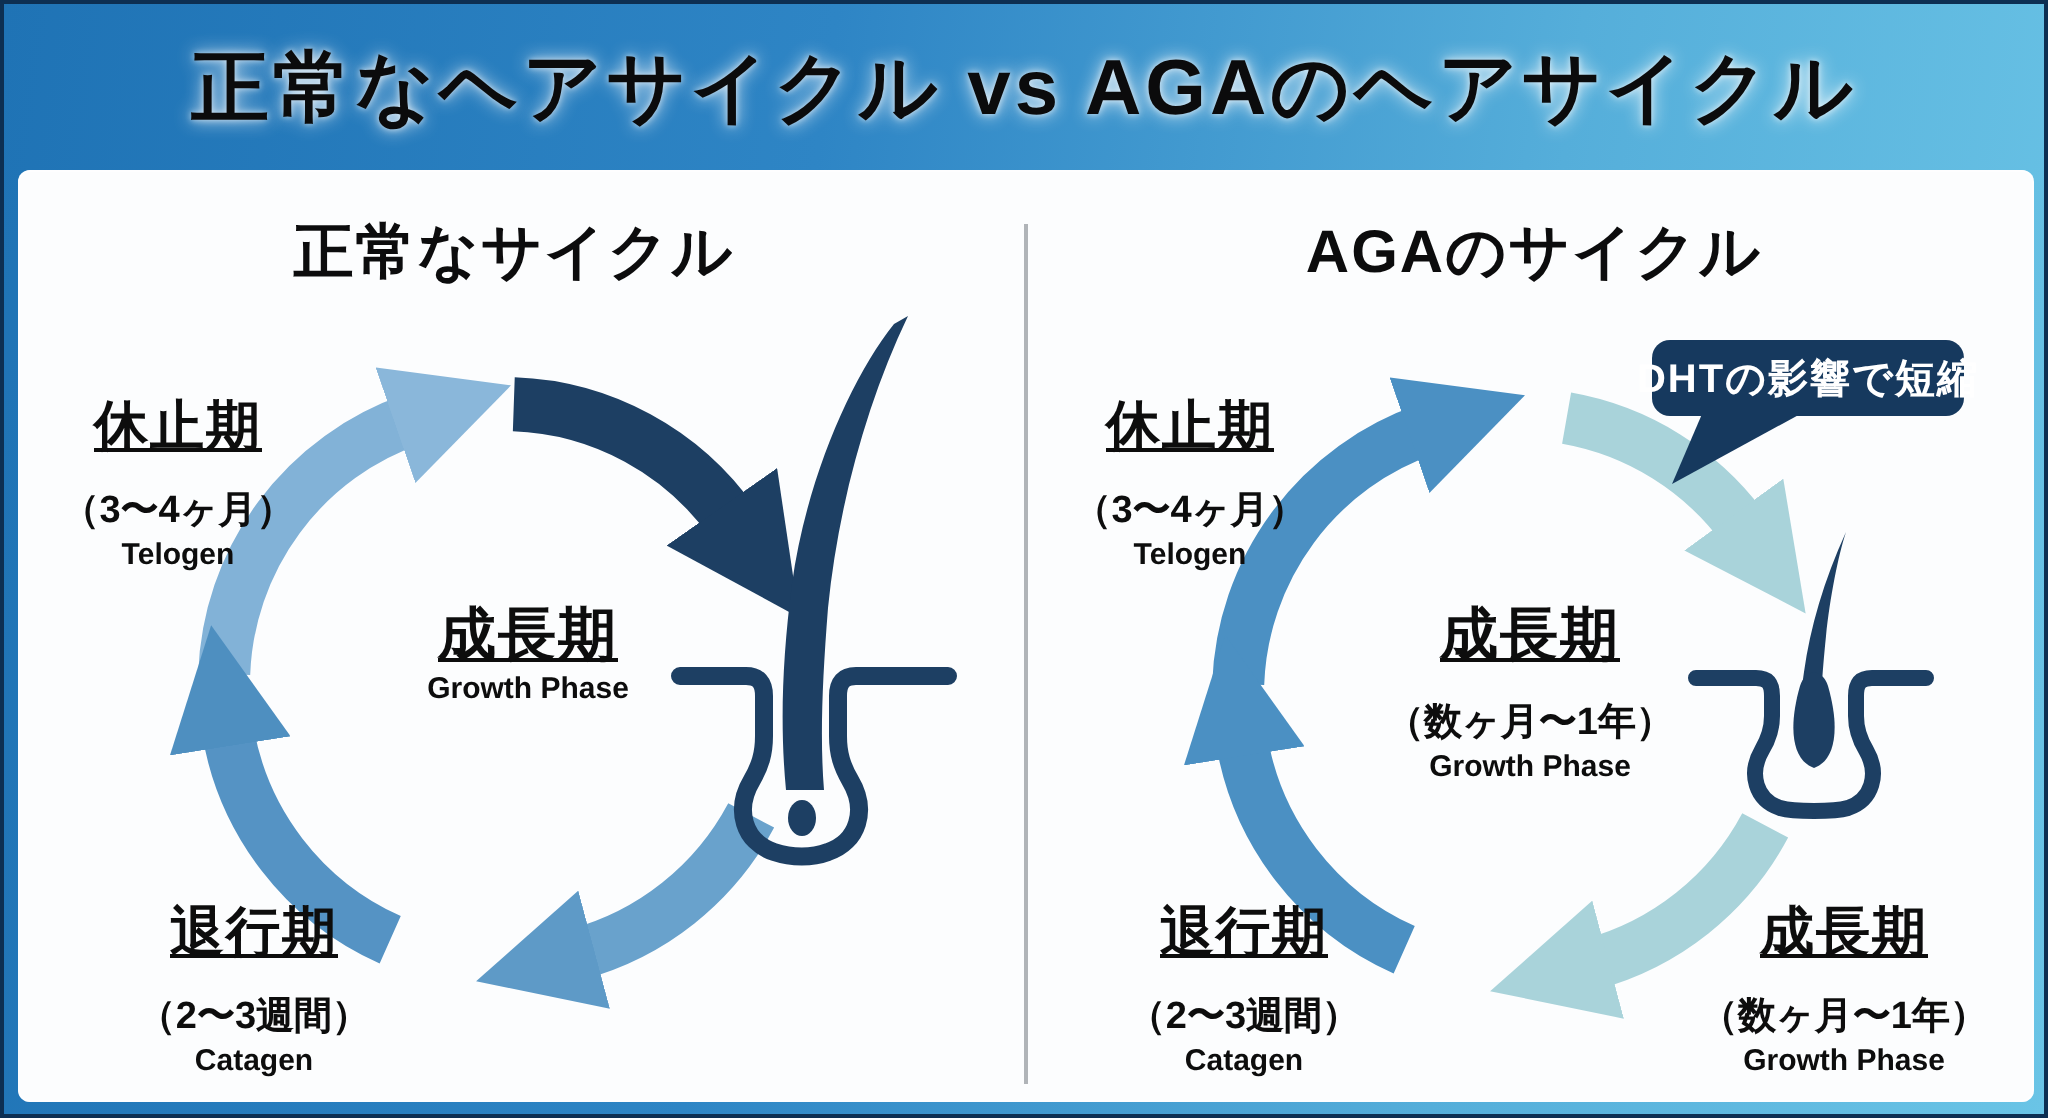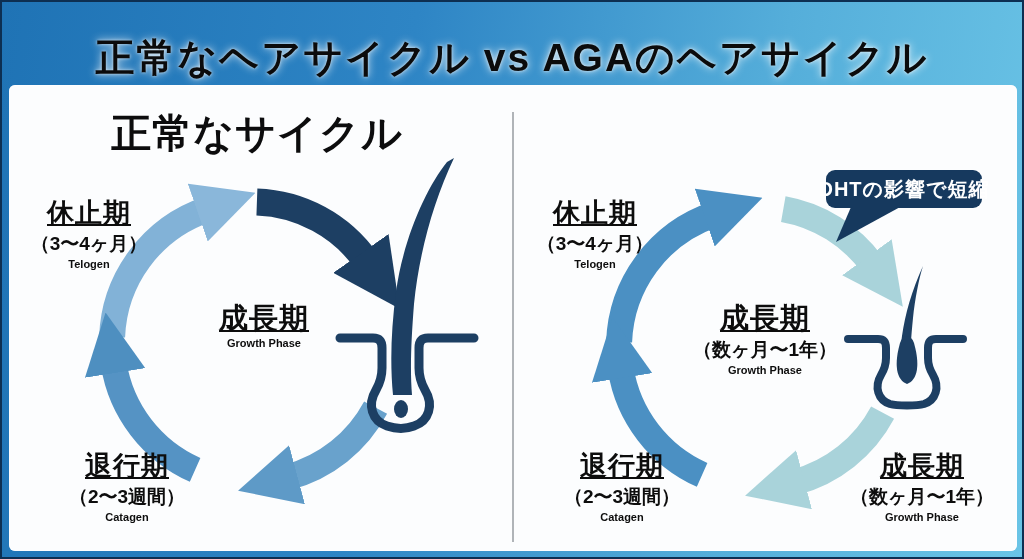"正常なヘアサイクル vs AGAのヘアサイクル" .header-bar { align-items: flex-end -> center }
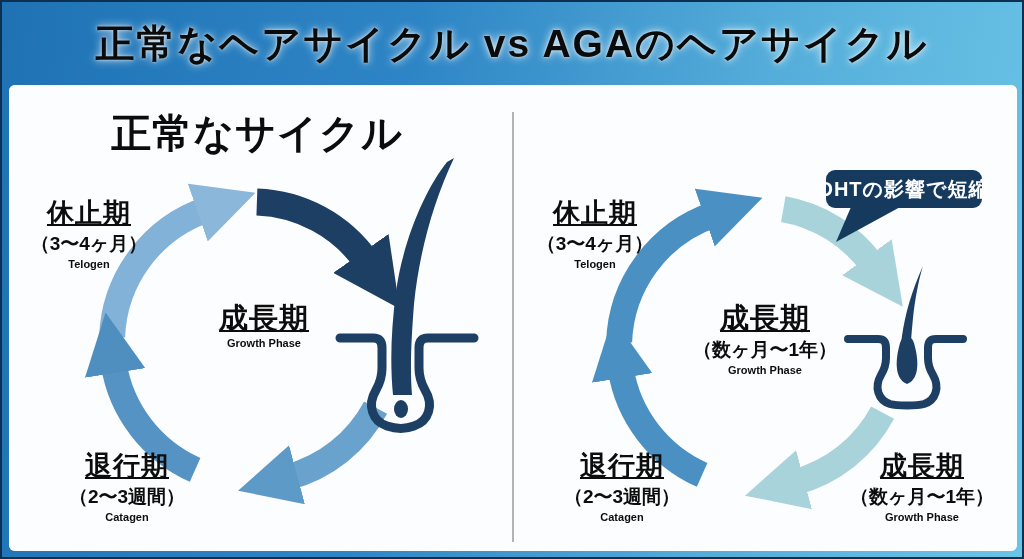"正常なサイクル" .panel-heading { font-size: 40px -> 30px }
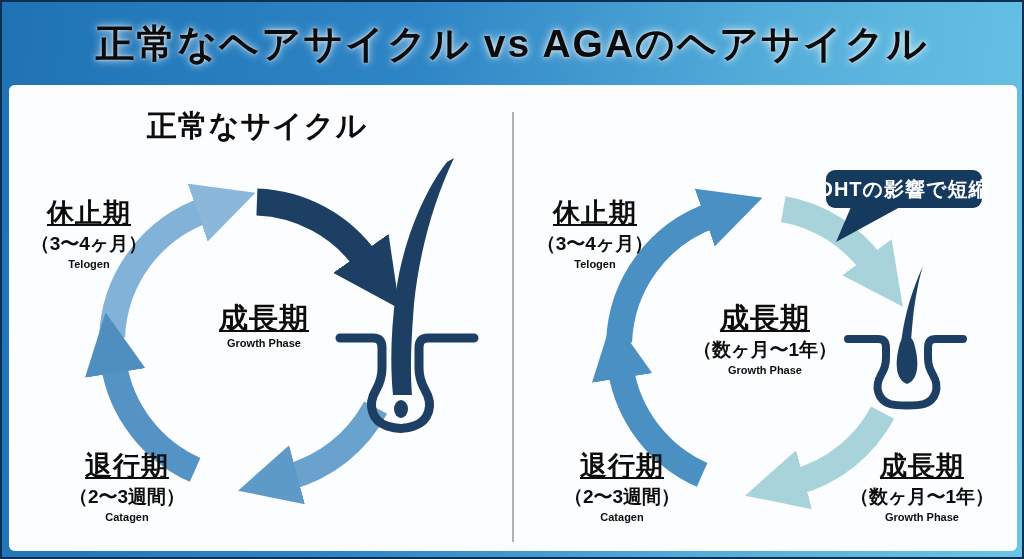"AGAのサイクル" div.panel-heading { html: none -> <div>AGAのサイクル</div> }
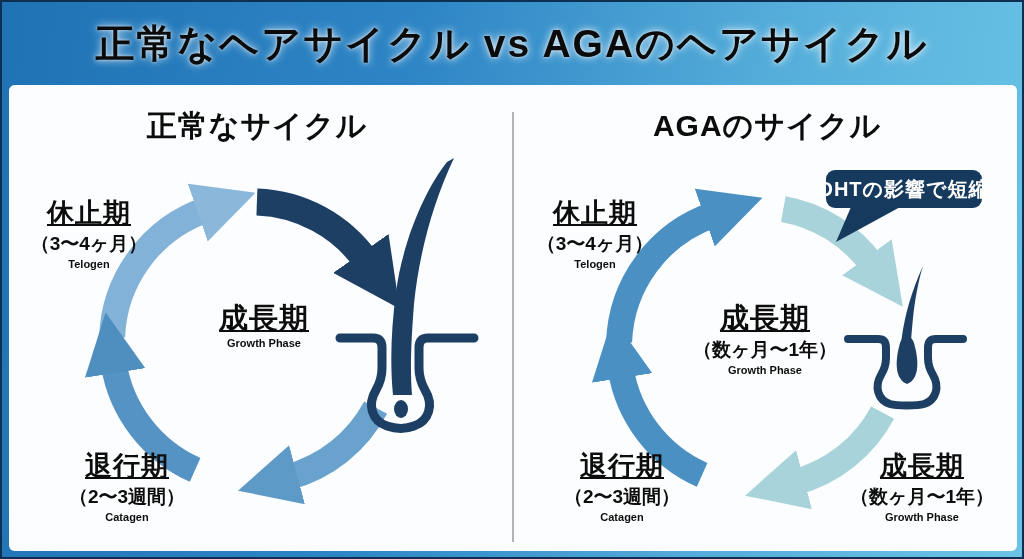"（3〜4ヶ月）" .phase .dur { margin-top: 5px -> 17px }
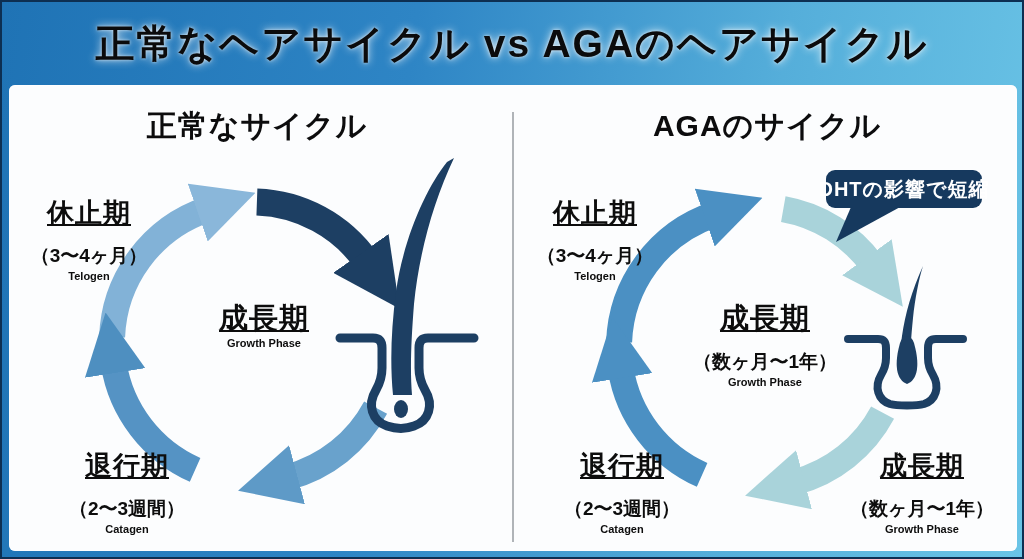"Telogen" .phase .en { font-size: 11px -> 15px }
